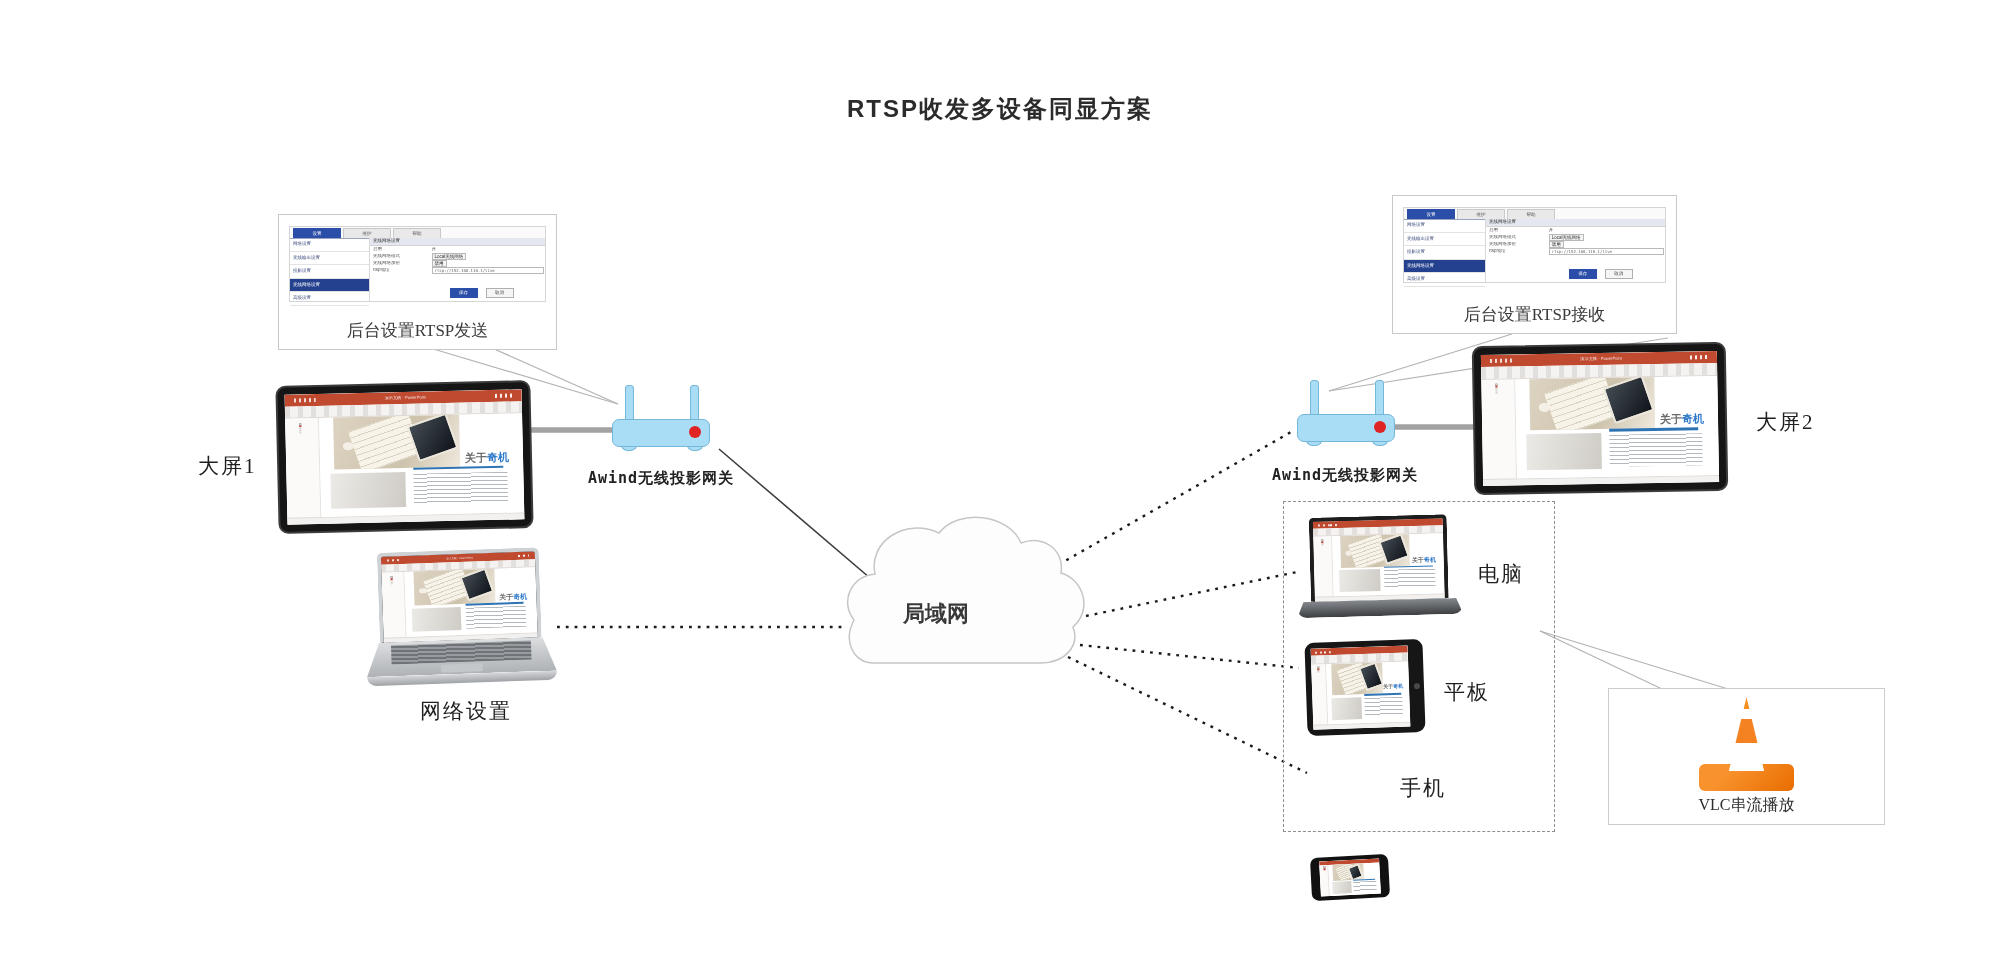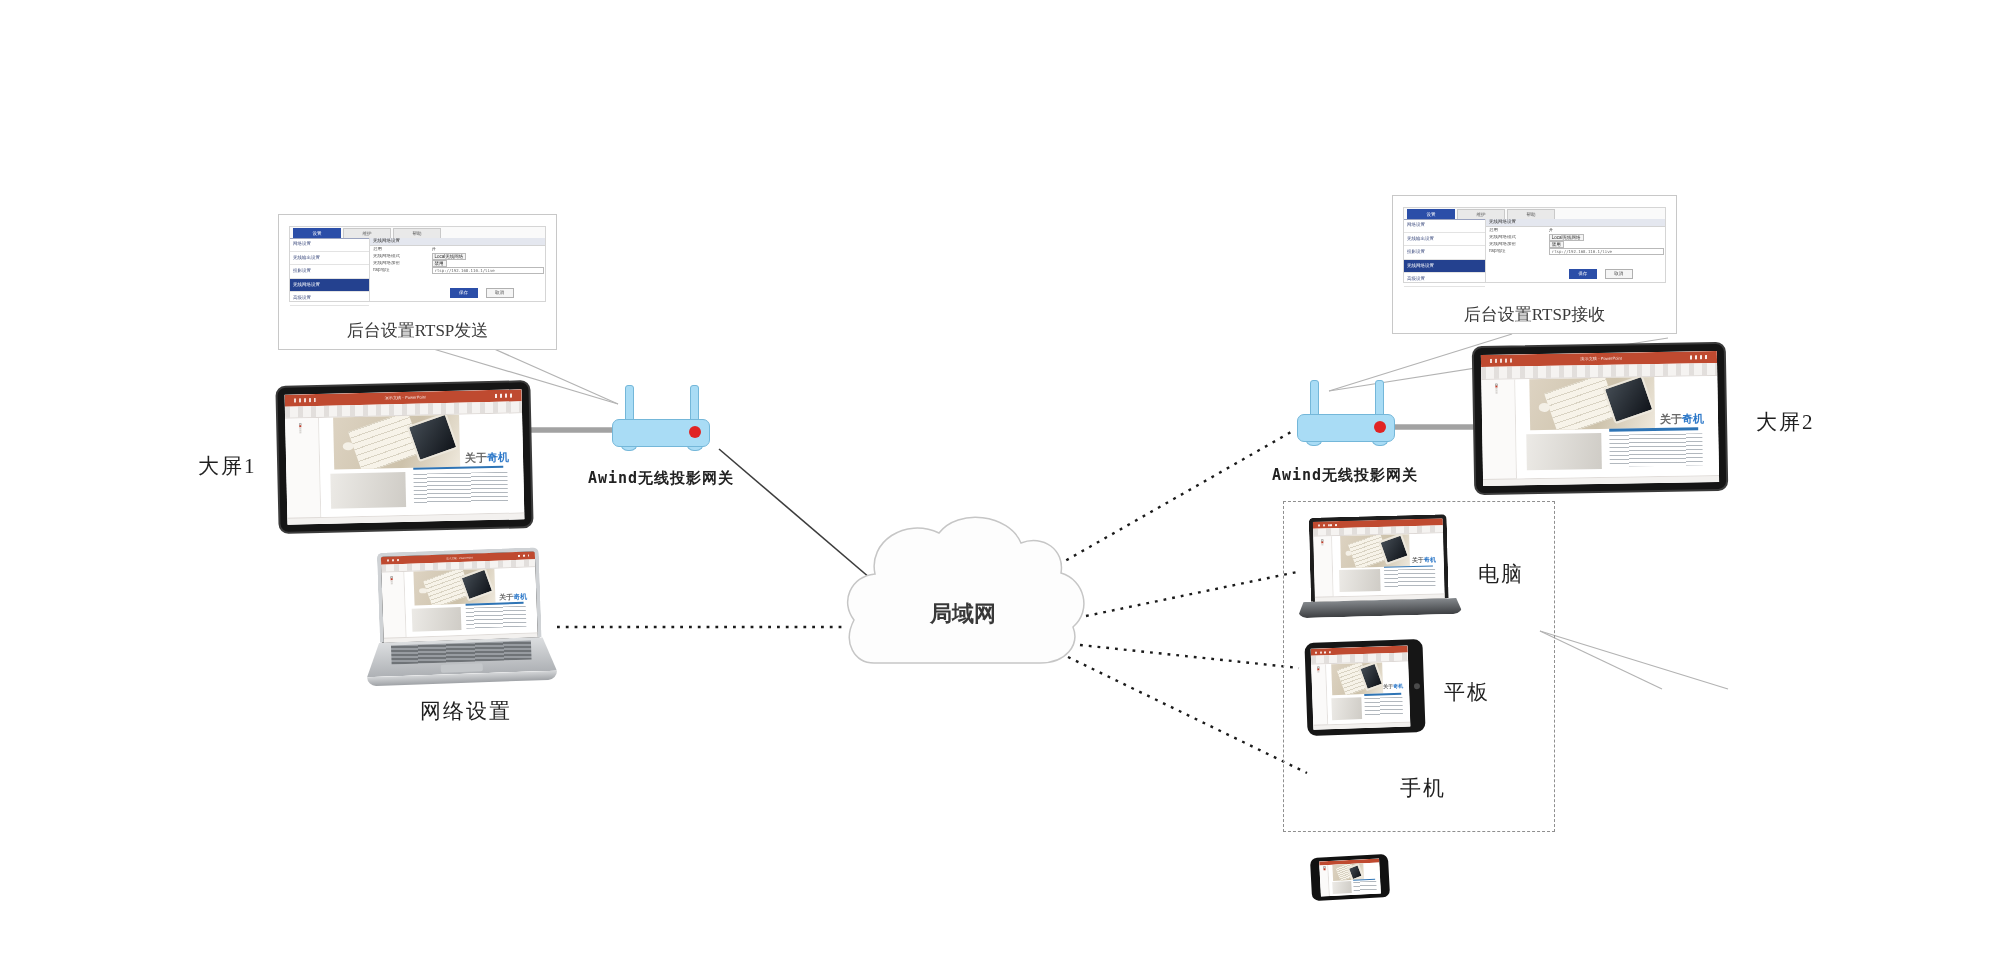"RTSP收发多设备同显方案" div.abs { html: none -> <div>RTSP收发多设备同显方案</div> }
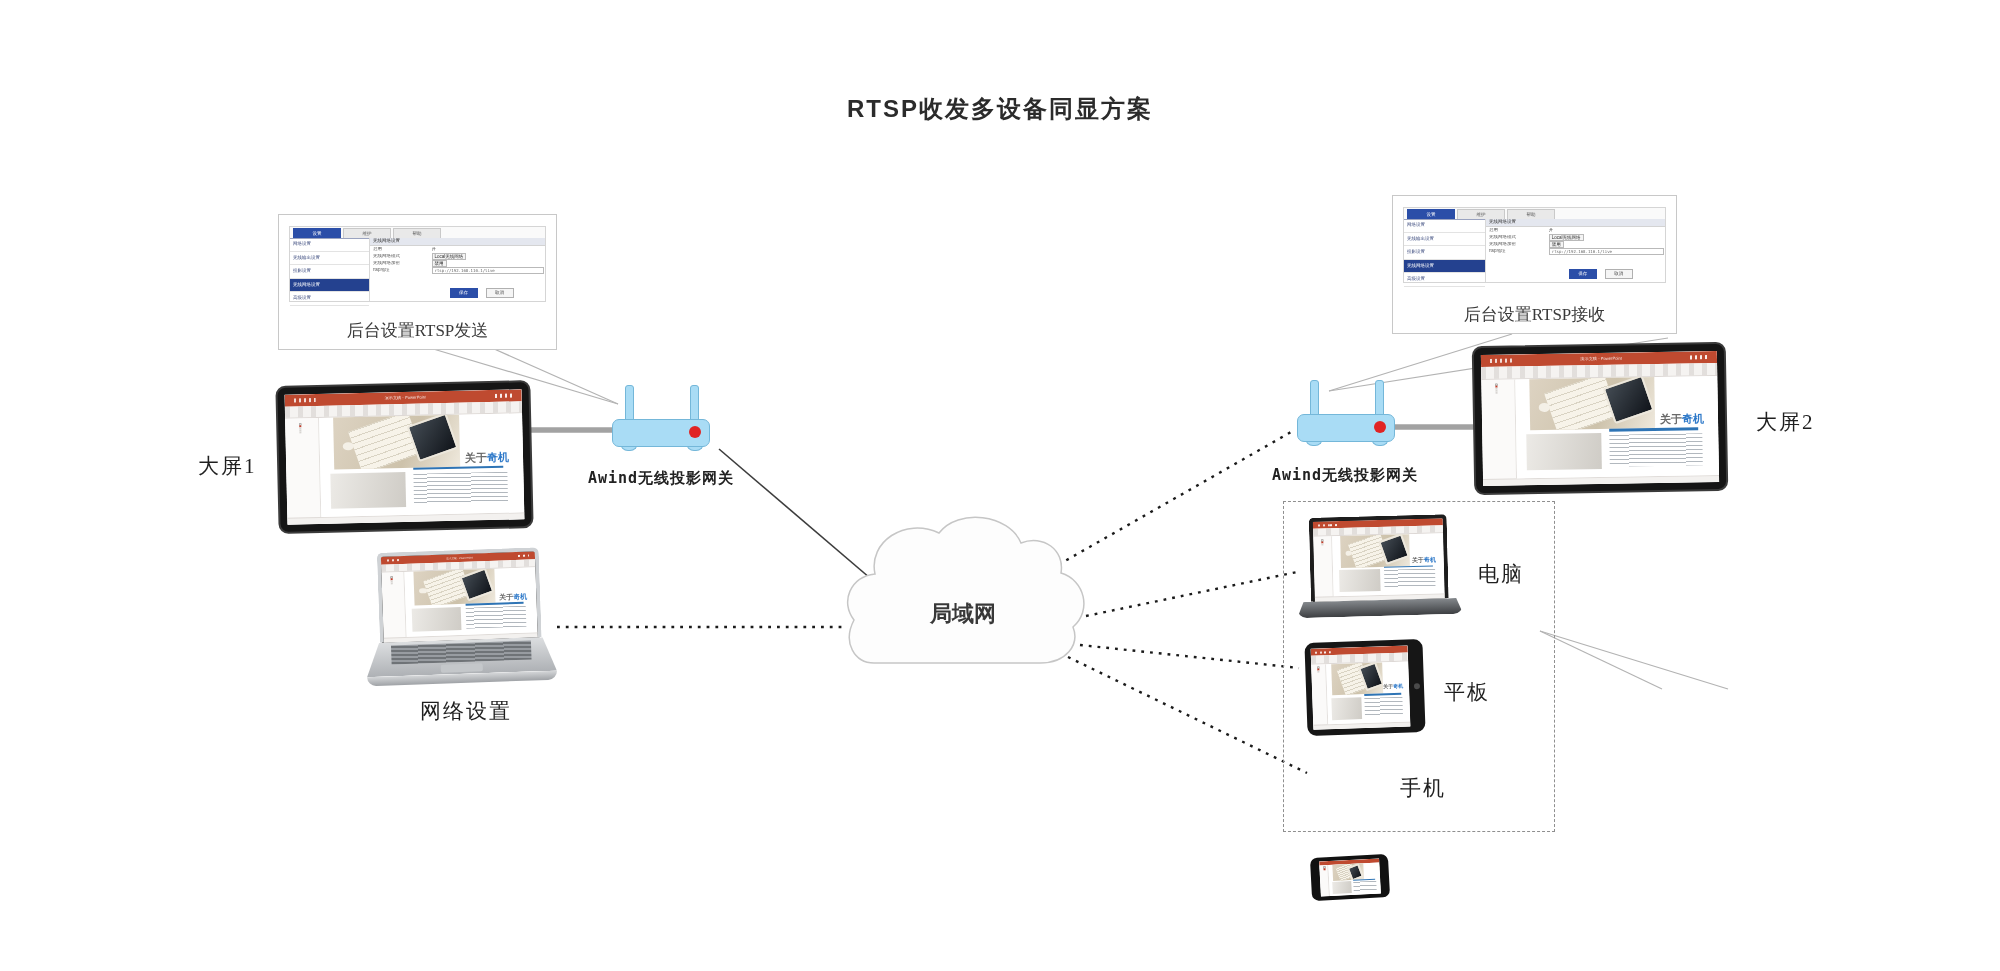"局域网" #lan-label { text-align: center -> none }
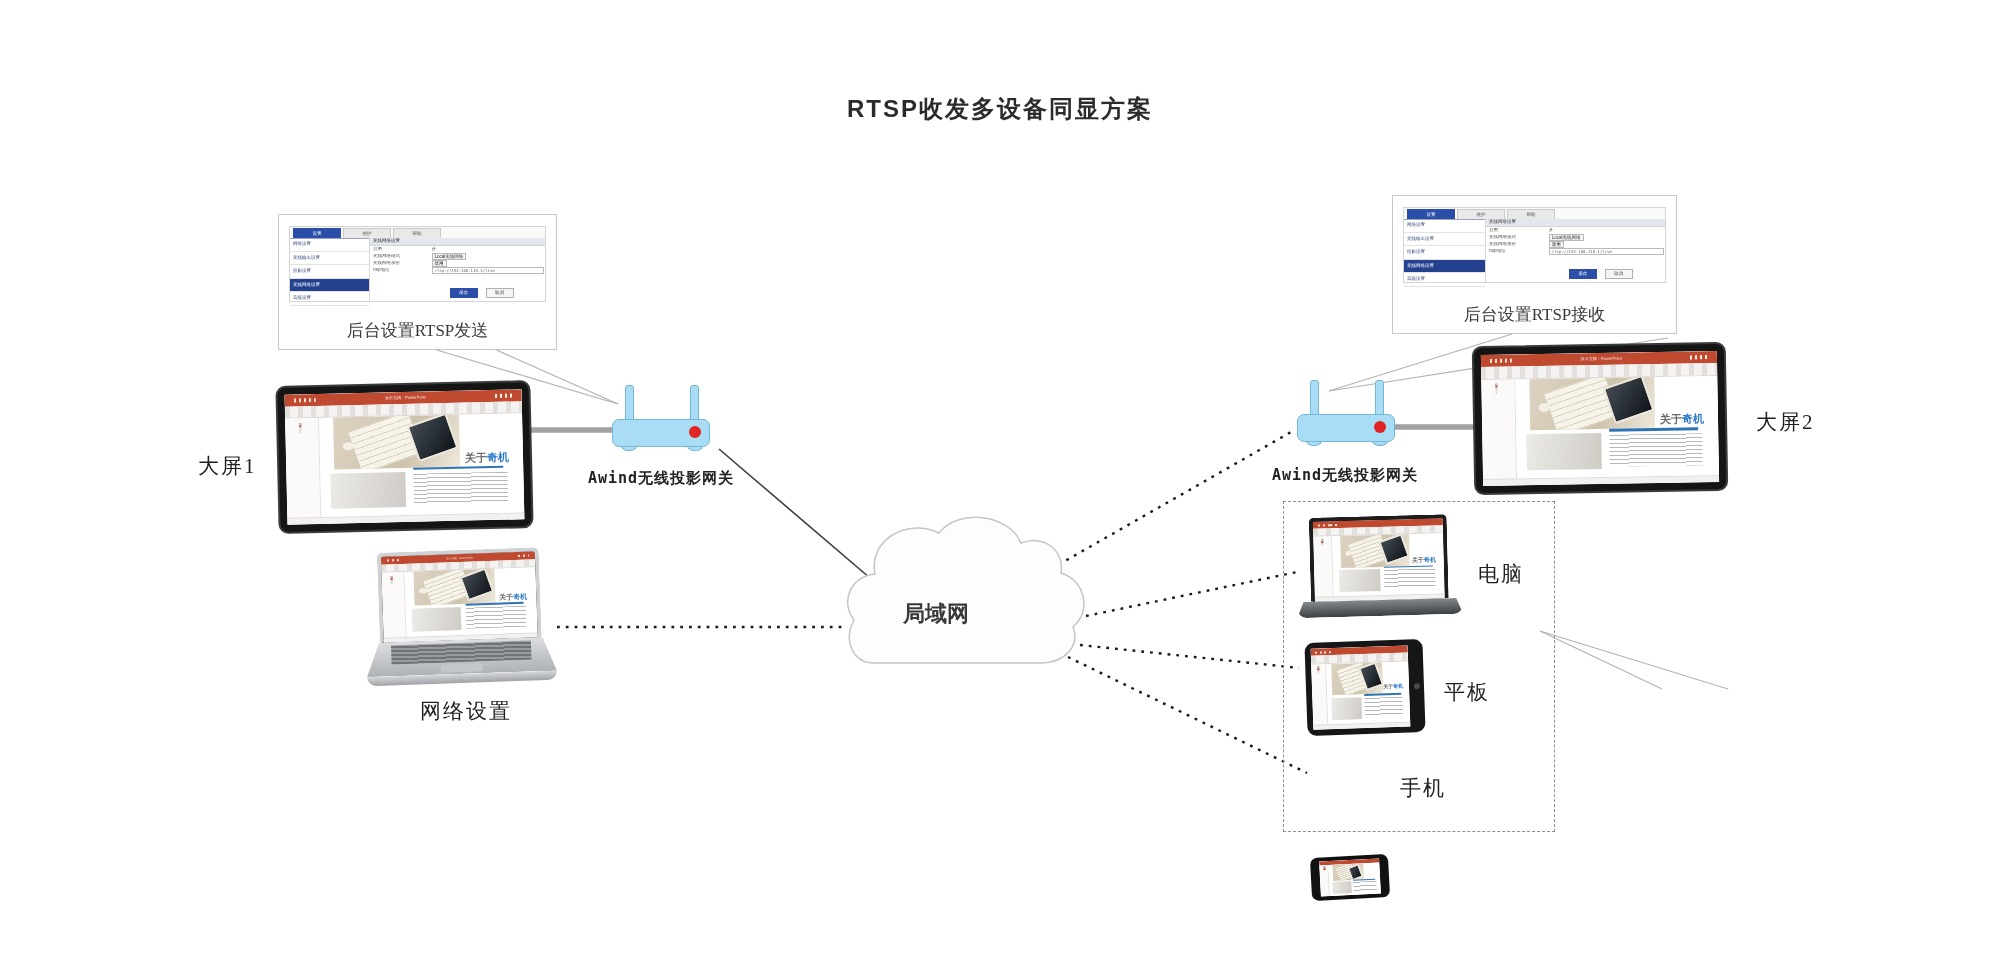"VLC串流播放" div.abs { html: none -> <div> <div> <span></span> <span></span> </div> <div>VLC串流播放</div> </div> }
